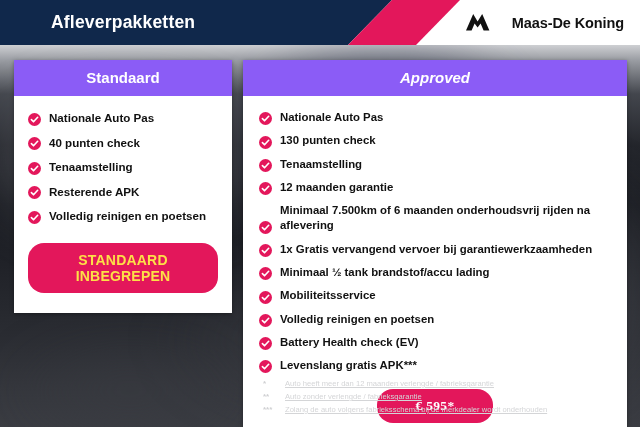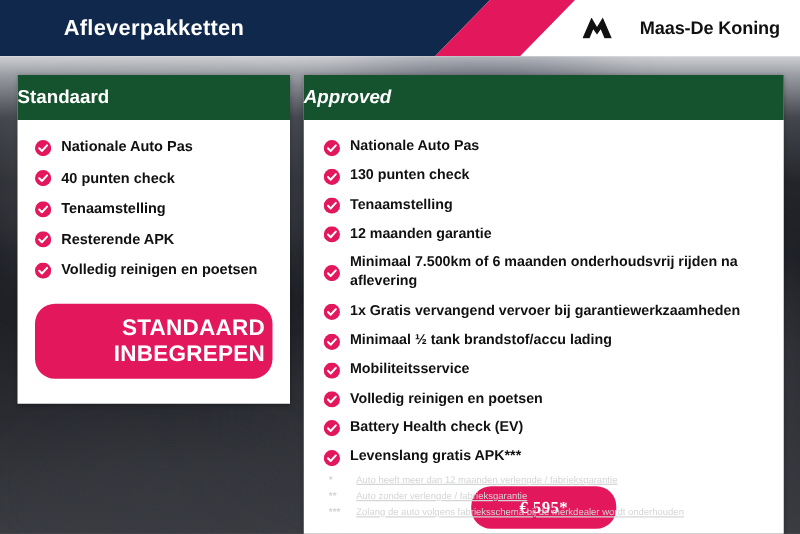"Standaard" .card-head { background: #14532d -> #8b5cf6; text-align: none -> center }
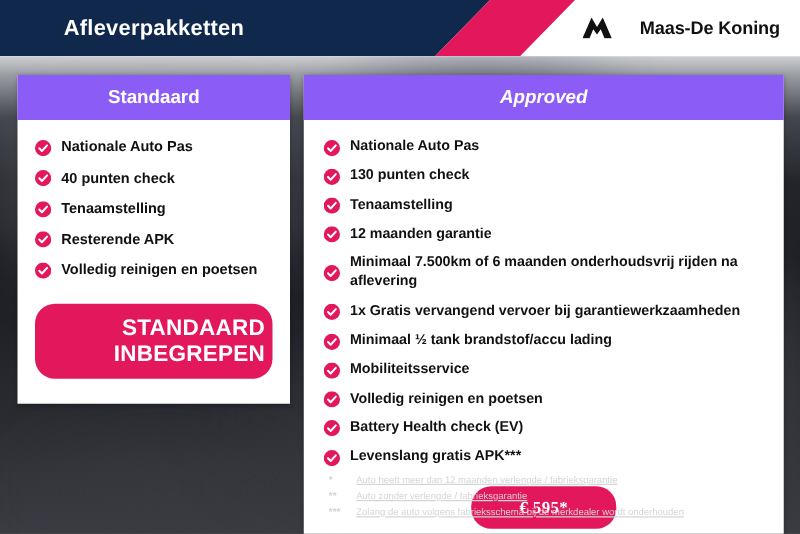"Nationale Auto Pas" .feat { align-items: center -> flex-end }
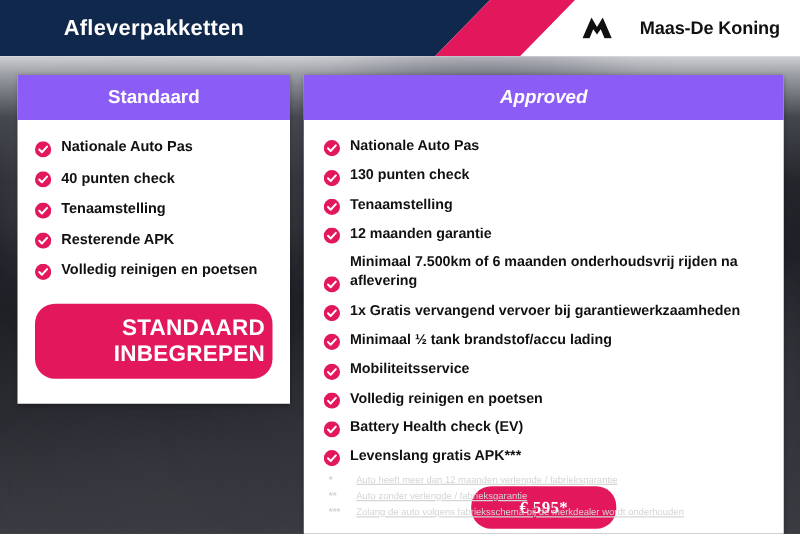"STANDAARD INBEGREPEN" .pill { color: #ffffff -> #fde047; font-size: 18px -> 14px; text-align: right -> center }
